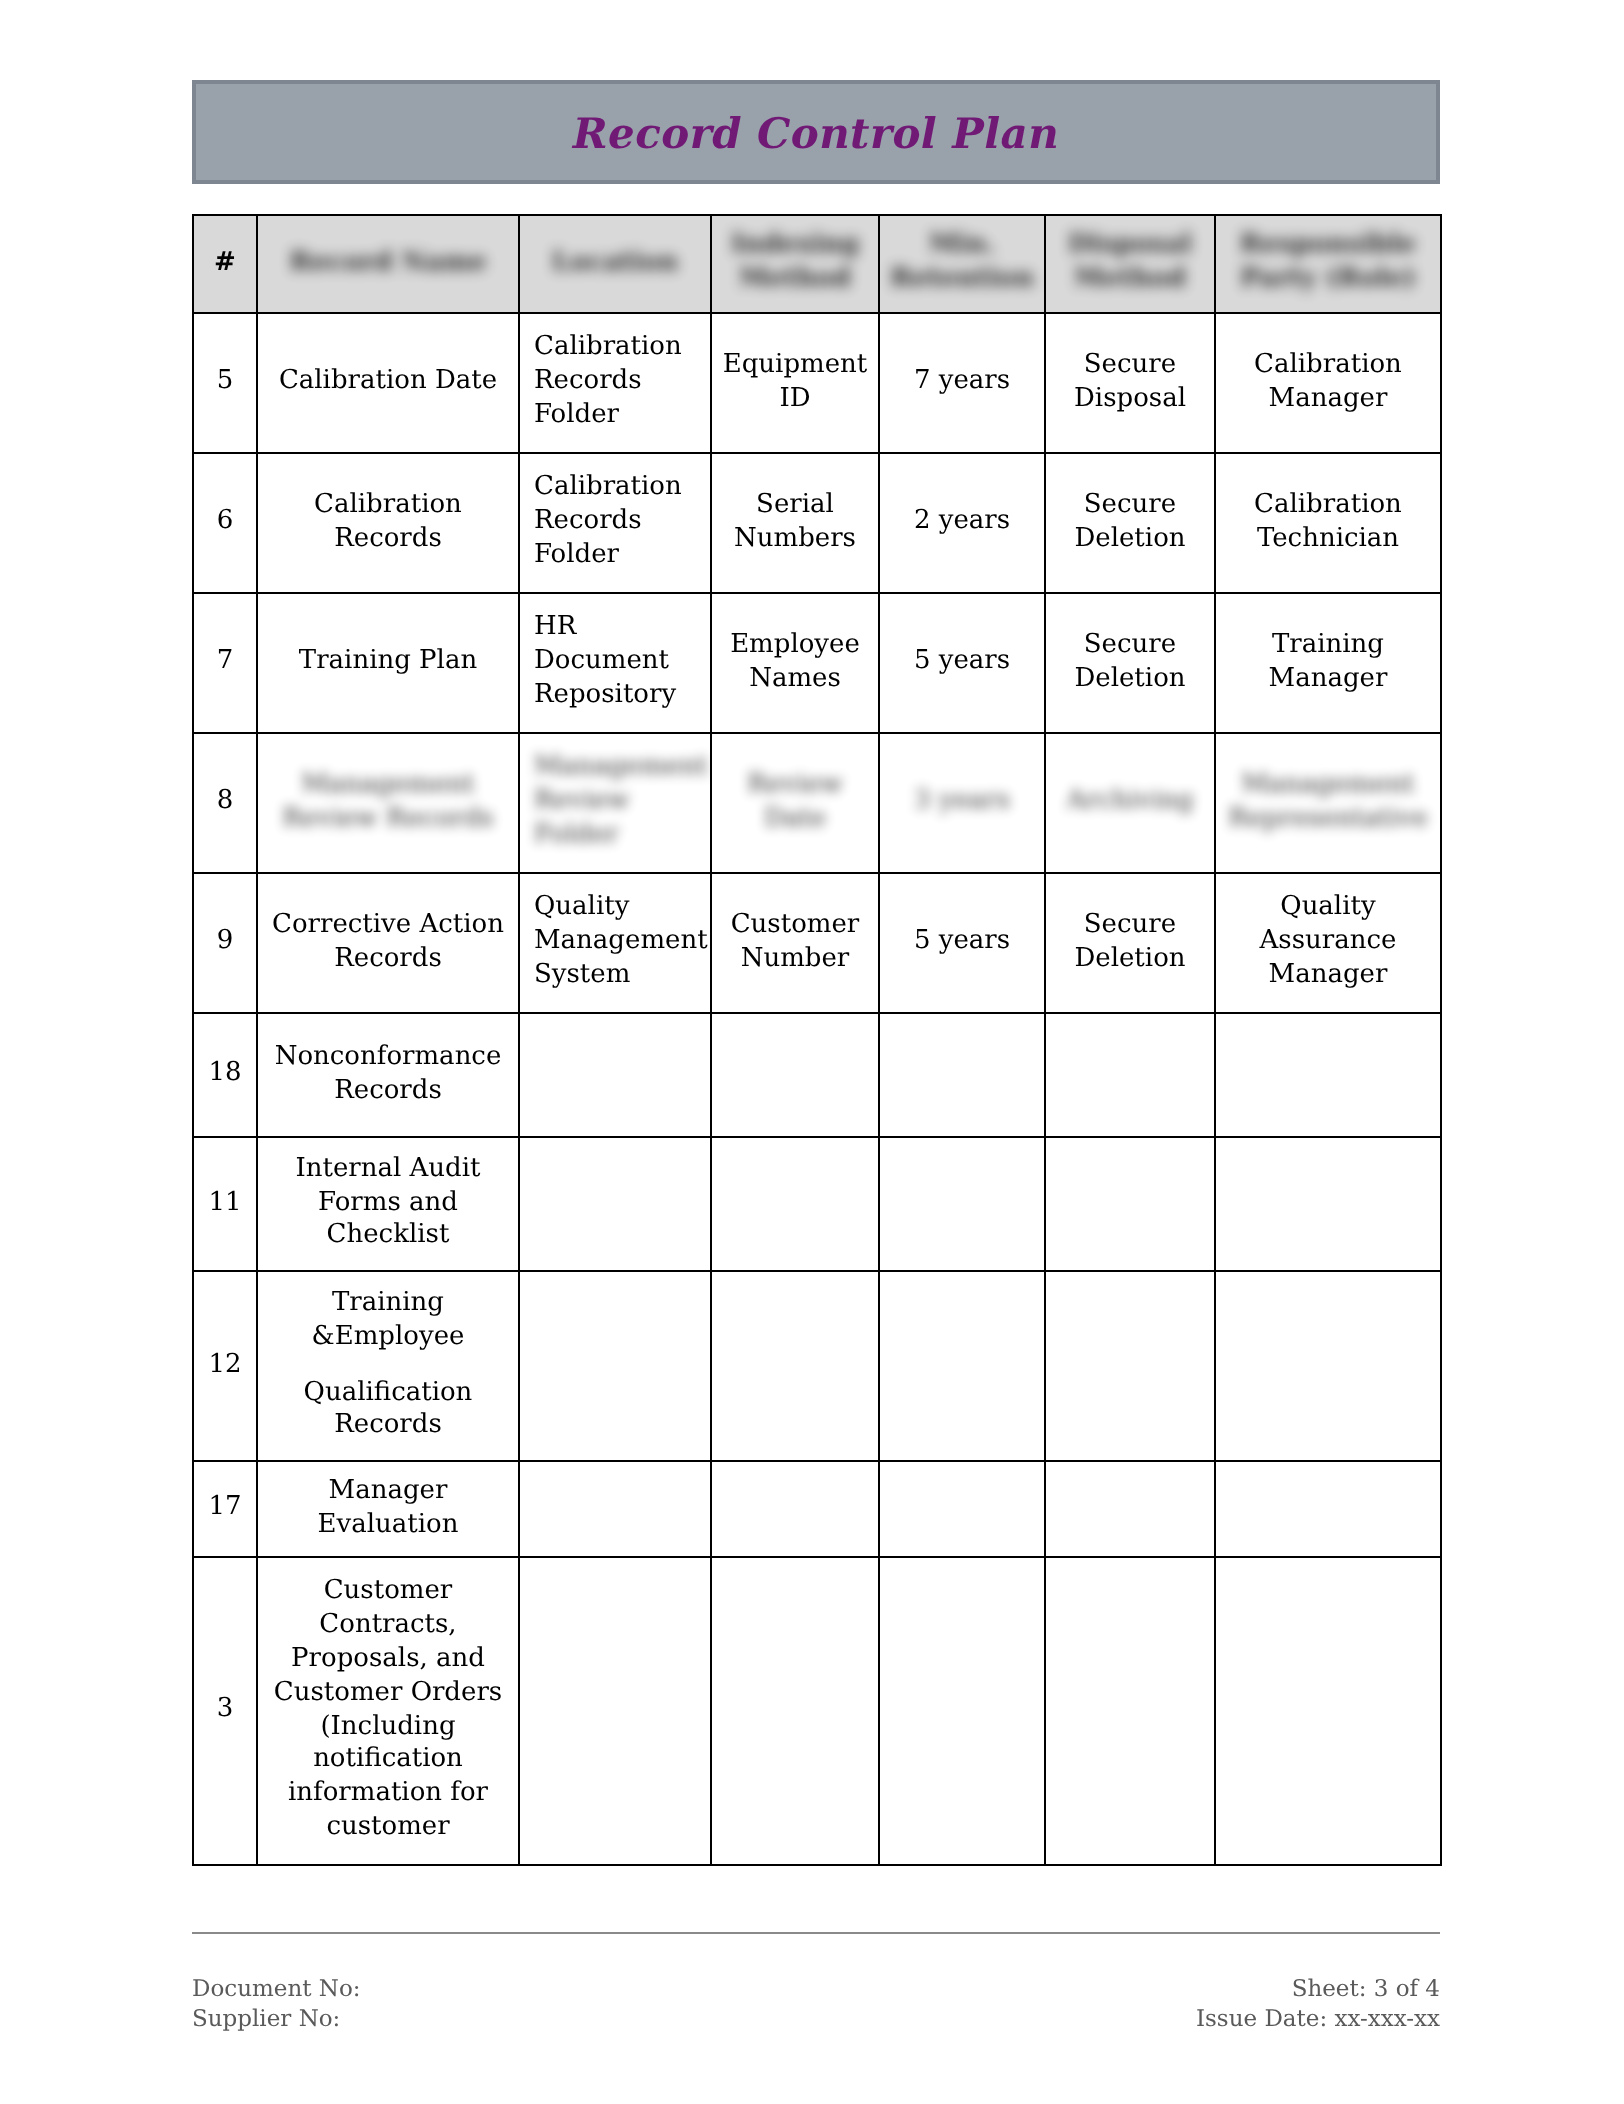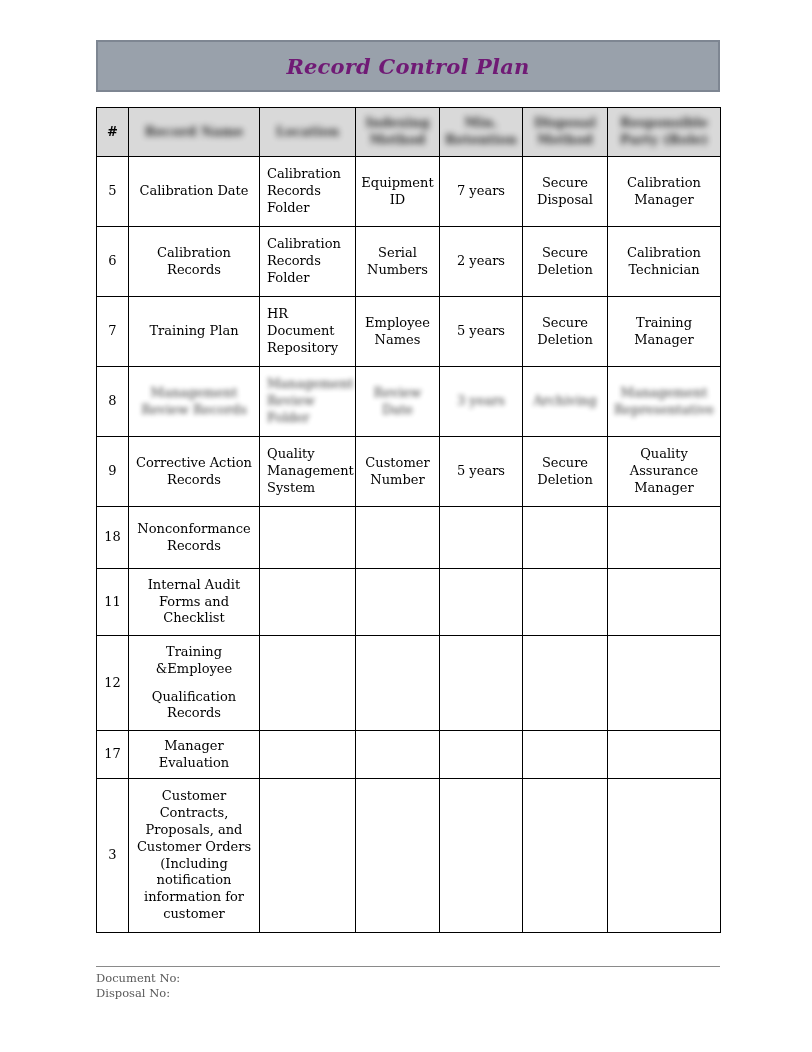"Document No:" .footer { padding-top: 4px -> 20px }
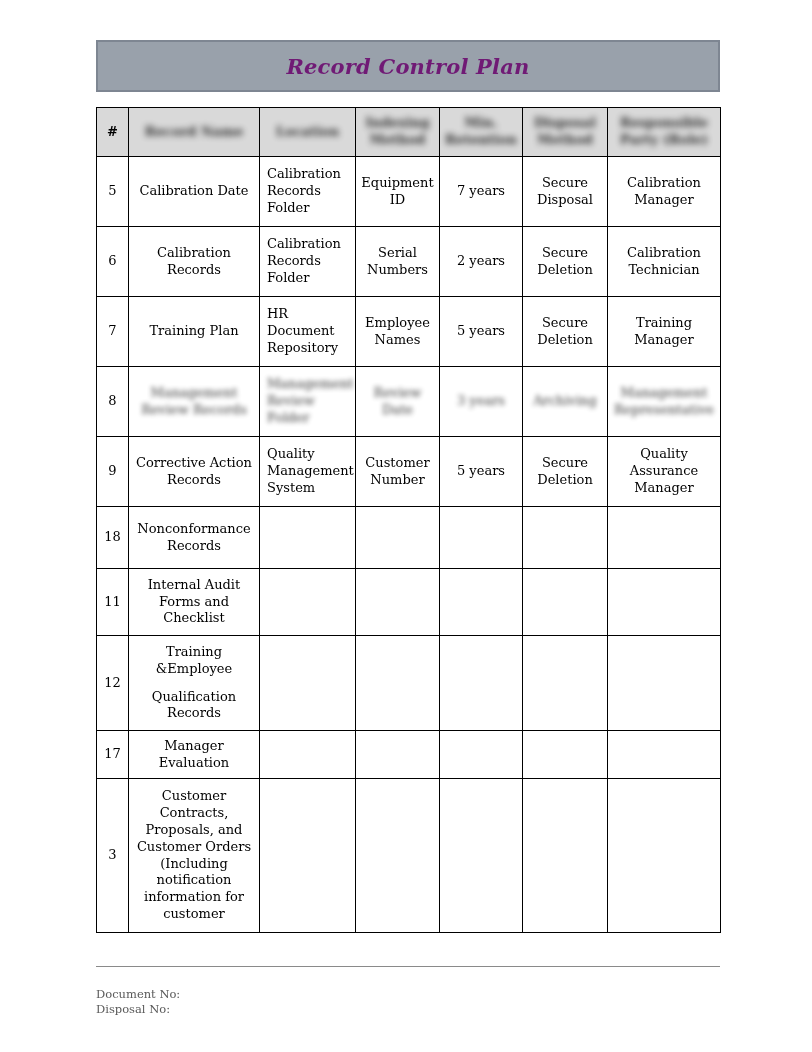"Sheet: 3 of 4" div.col-right { html: none -> <div> <div>Sheet: 3 of 4</div> <div>Issue Date: xx-xxx-xx</div> </div> }
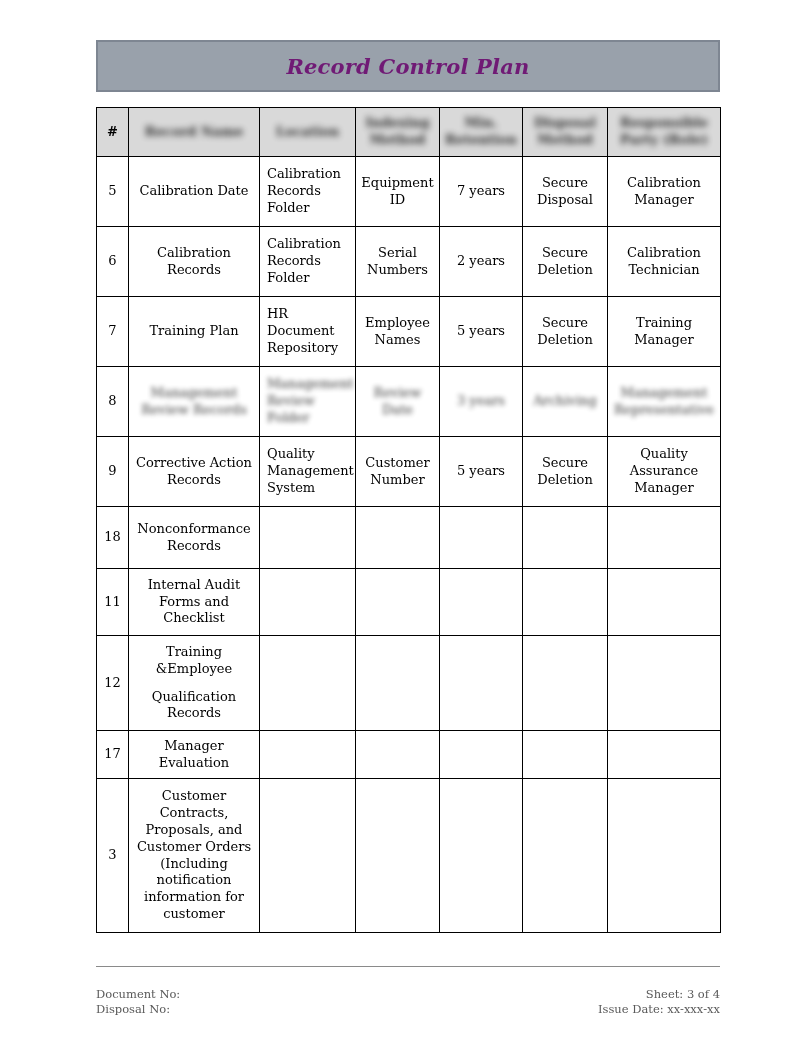"Disposal No:" div { text: Disposal -> Supplier }
